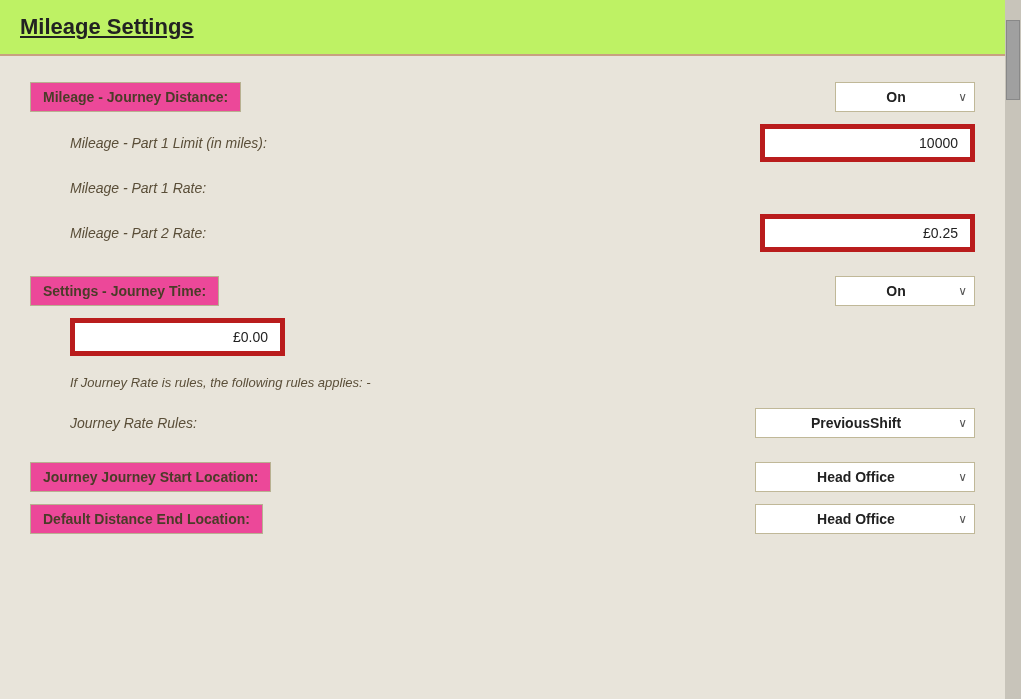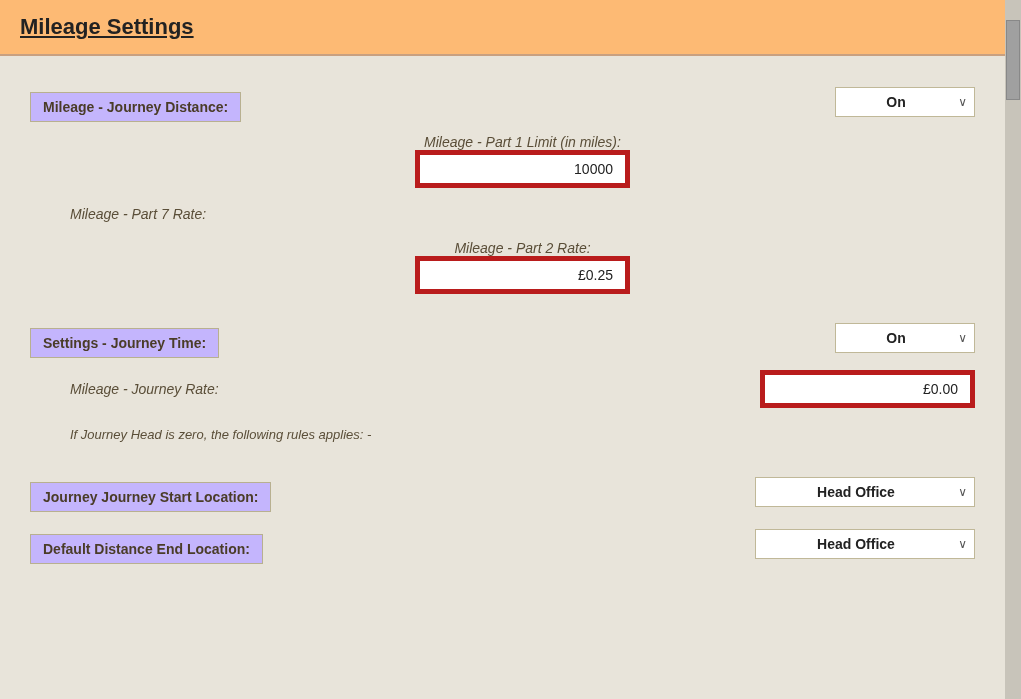"Mileage Settings" .page-header { background: #fdba74 -> #bef264 }
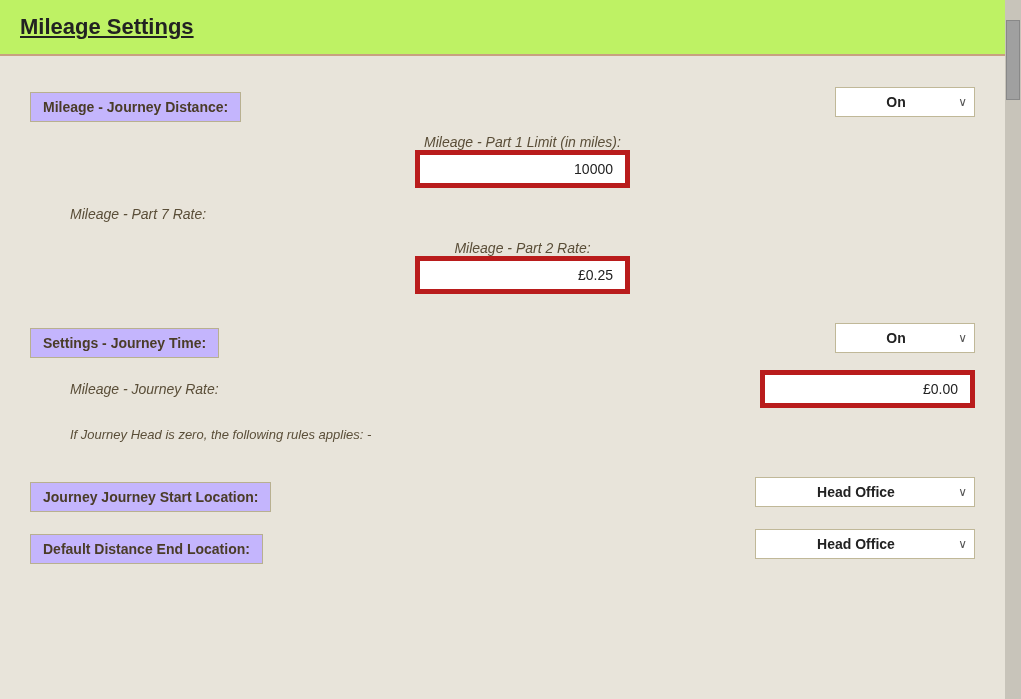"Mileage - Journey Distance:" .label-box { background: #c4b5fd -> #ec4899; margin-top: 10px -> none }
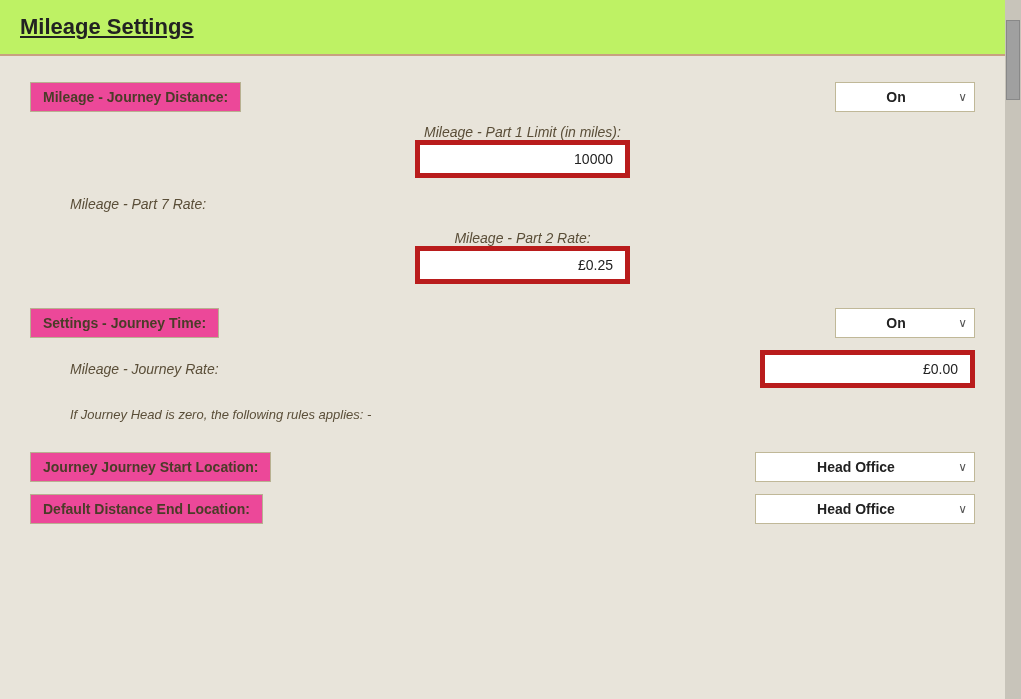"Mileage - Part 1 Limit" div.row-item { flex-direction: column -> none }
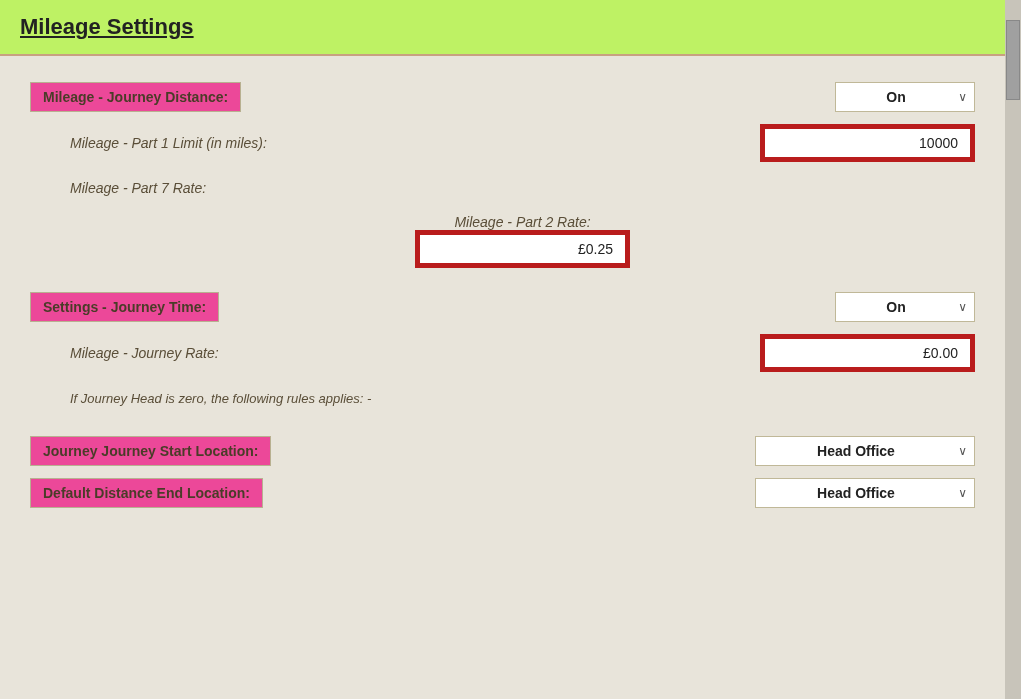"Mileage - Part 7 Rate:" span.label-plain { text: 7 -> 1 }
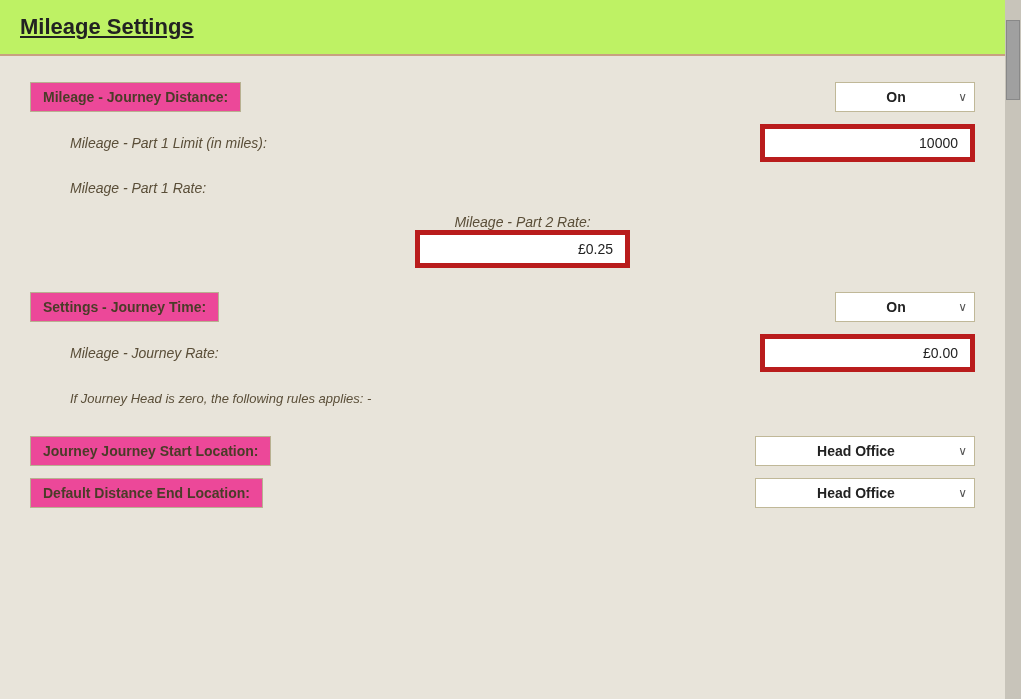"Mileage - Part 2 Rate:" div.row-item { flex-direction: column -> none }
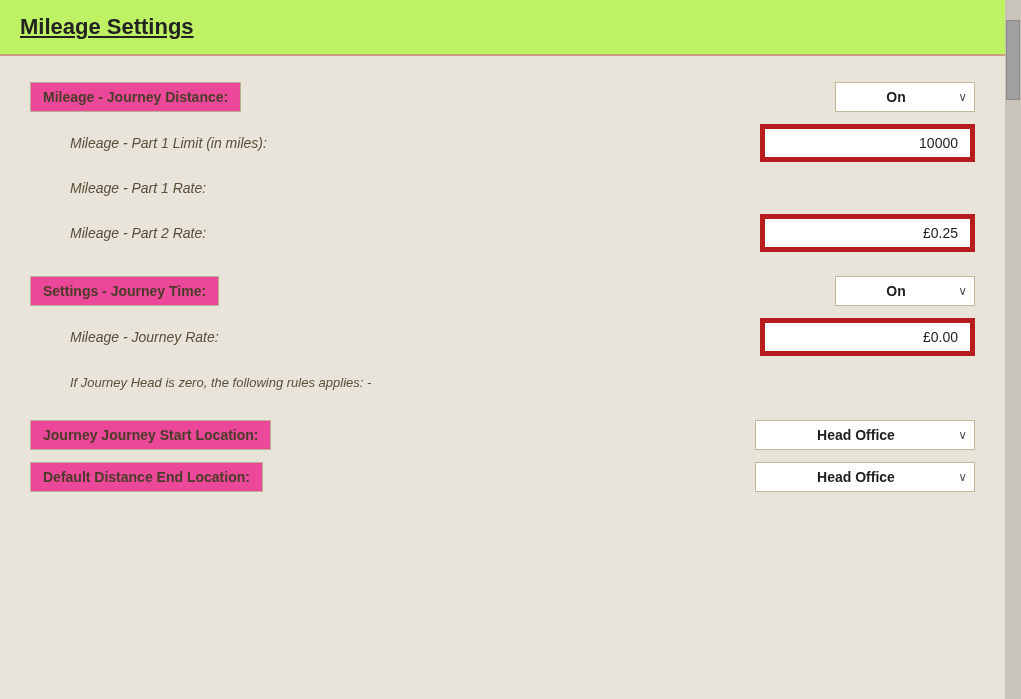"Mileage - Journey Rate:" div.label-part { html: <div> <span>Mileage - Journey Rate:</span> </div> -> none }
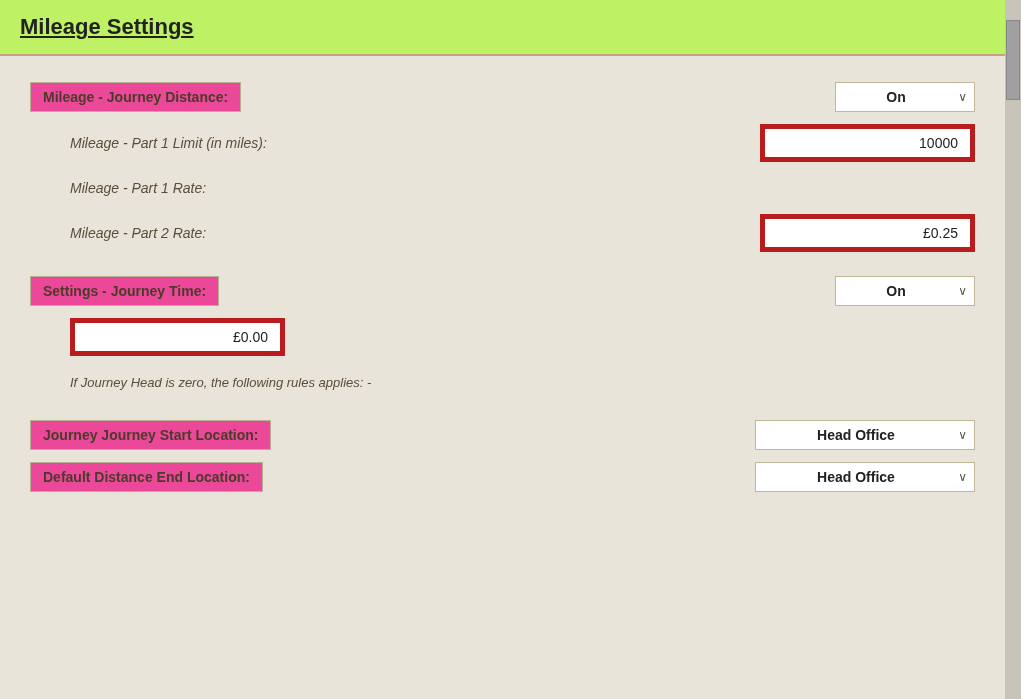"If Journey Head is zero," span.label-plain-note { text: Head is zero -> Rate is rules }
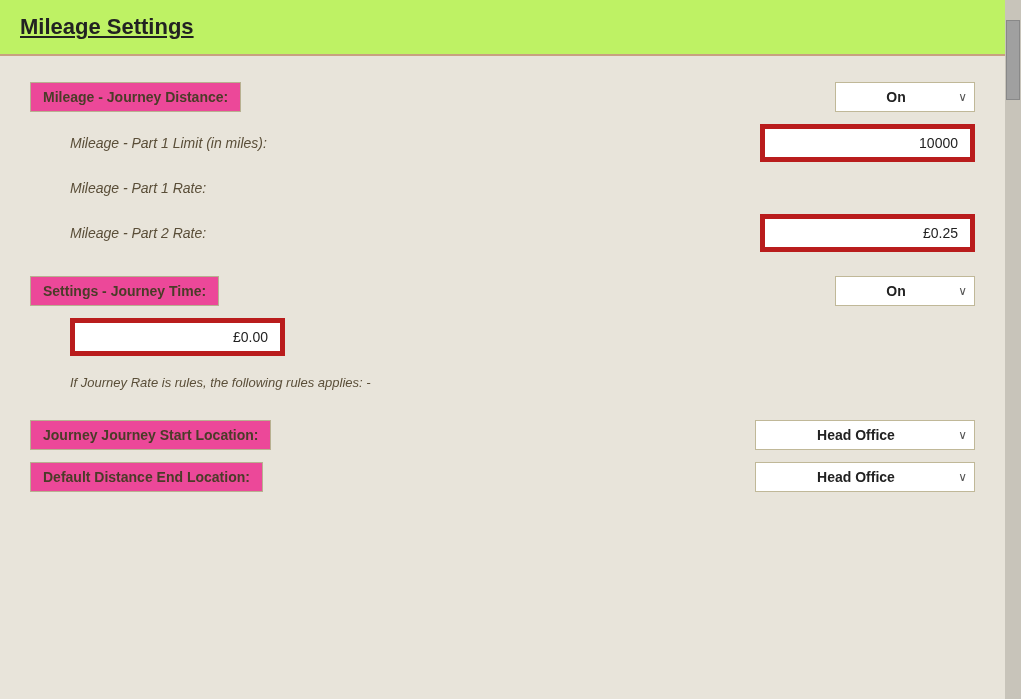"Journey Rate Rules:" div.row-item { html: none -> <div> <div> <span>Journey Rate Rules:</span> </div> <div> <div> <select> <option>PreviousShift</option> <option>NextShift</option> <option>Fixed</option> </select> </div> </div> </div> }
